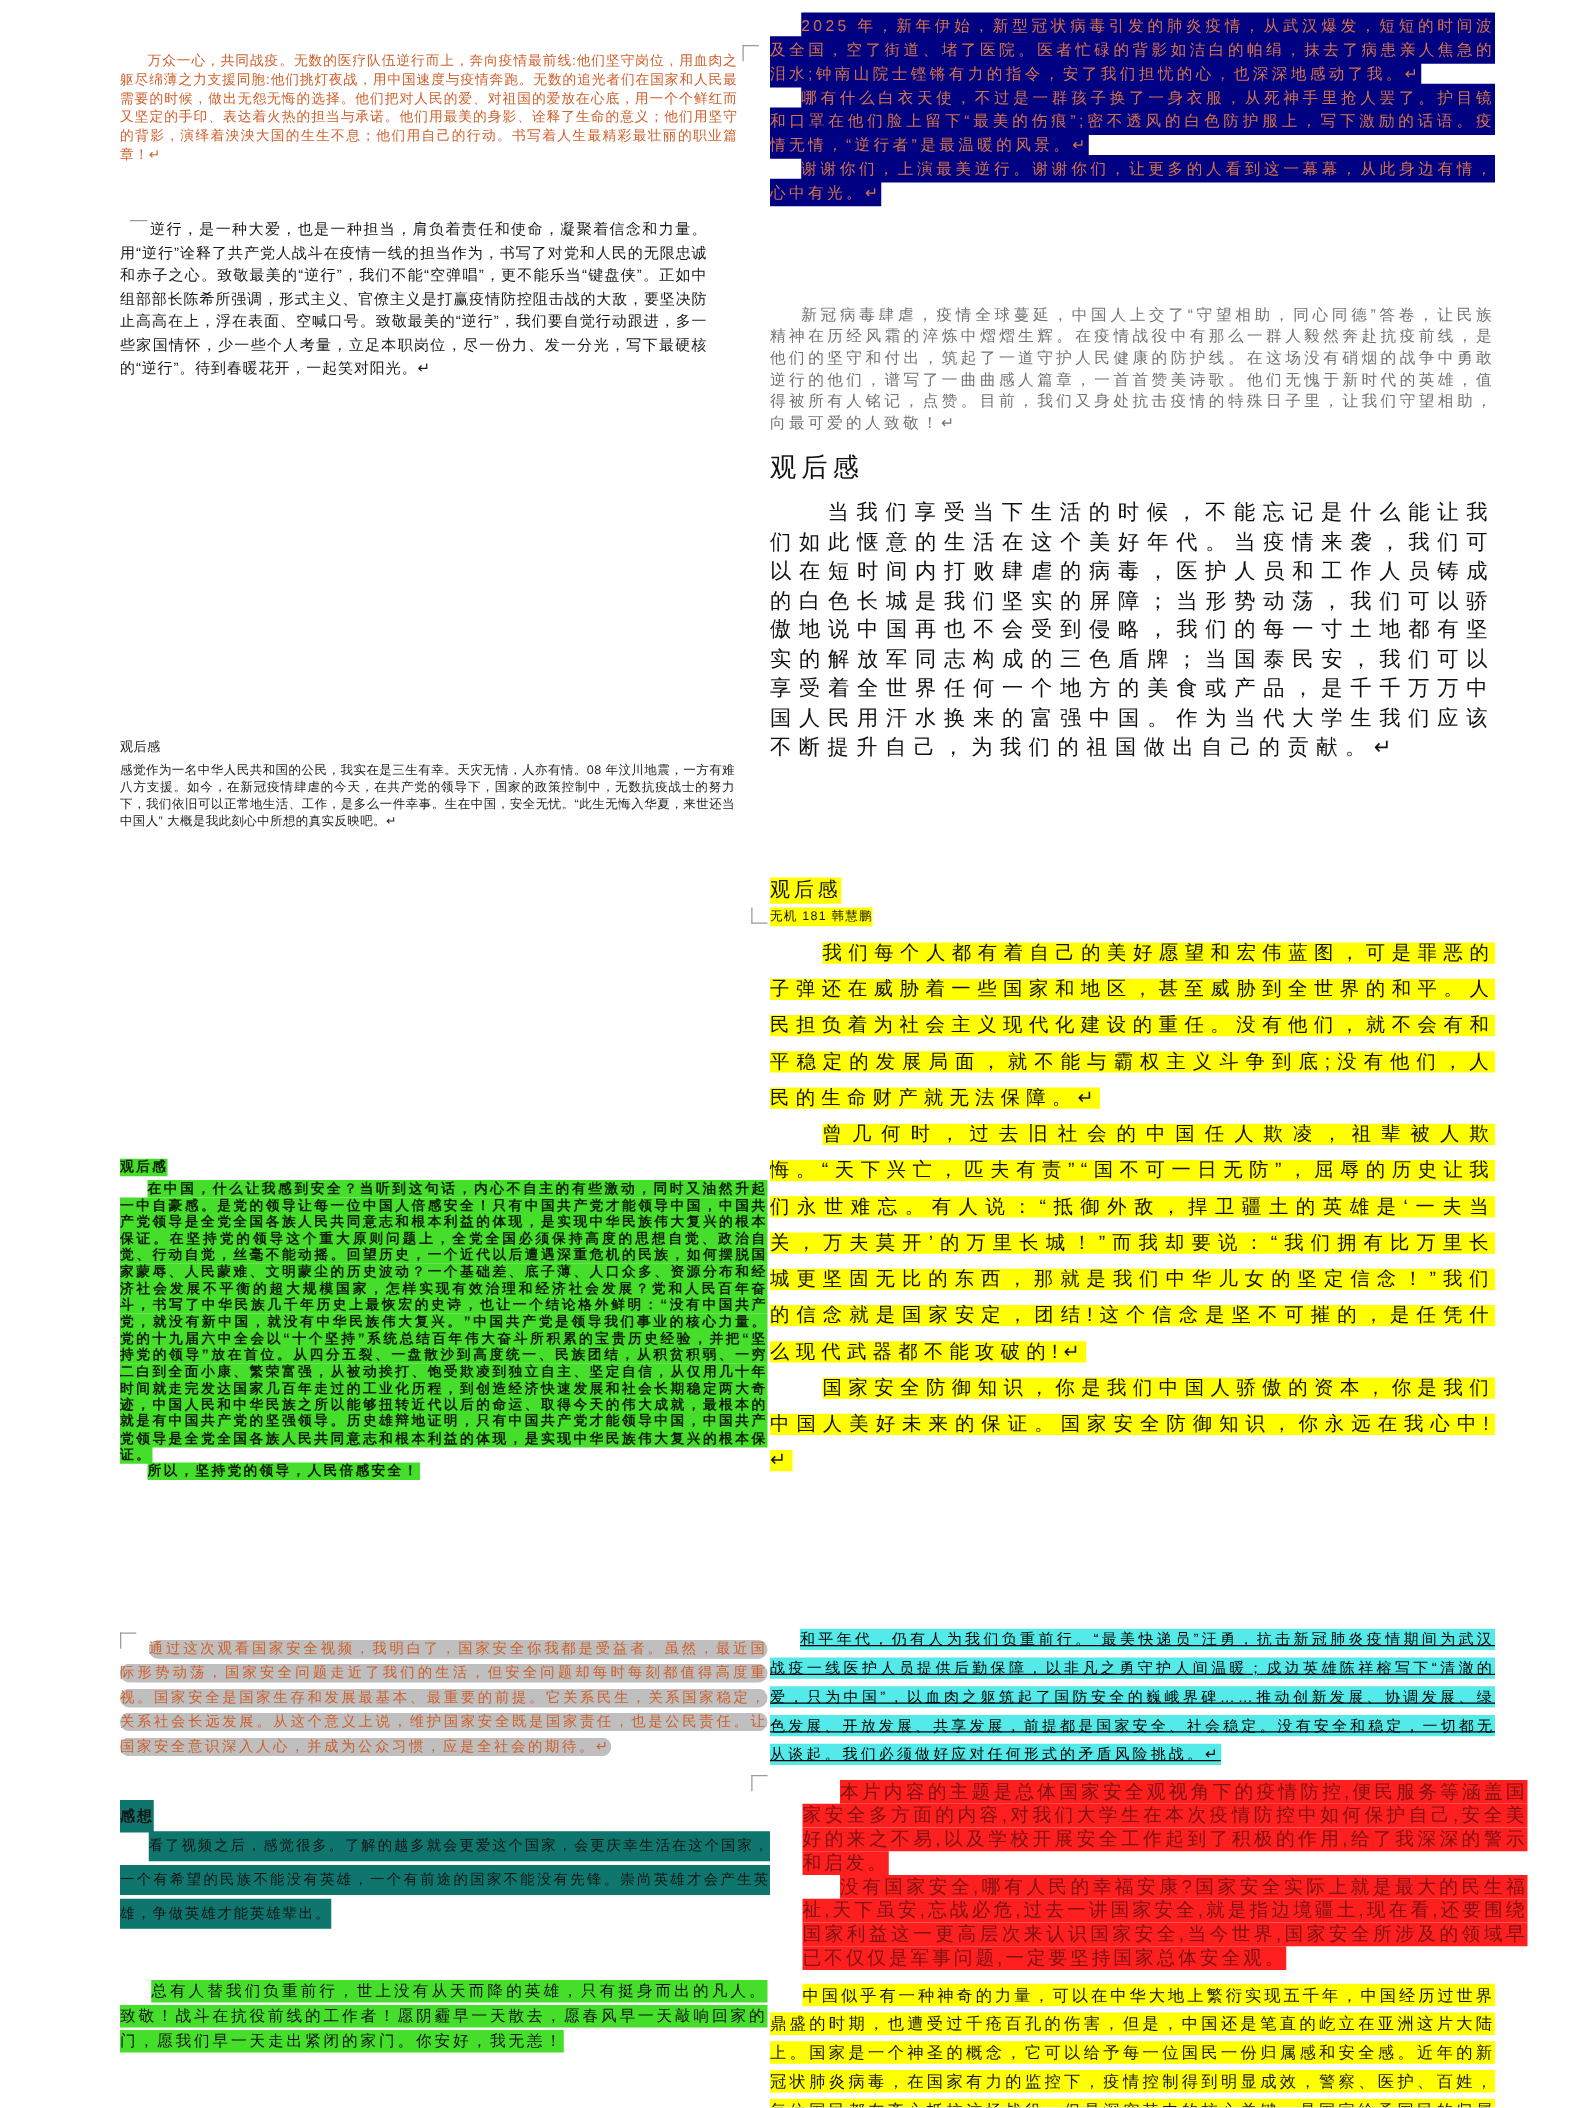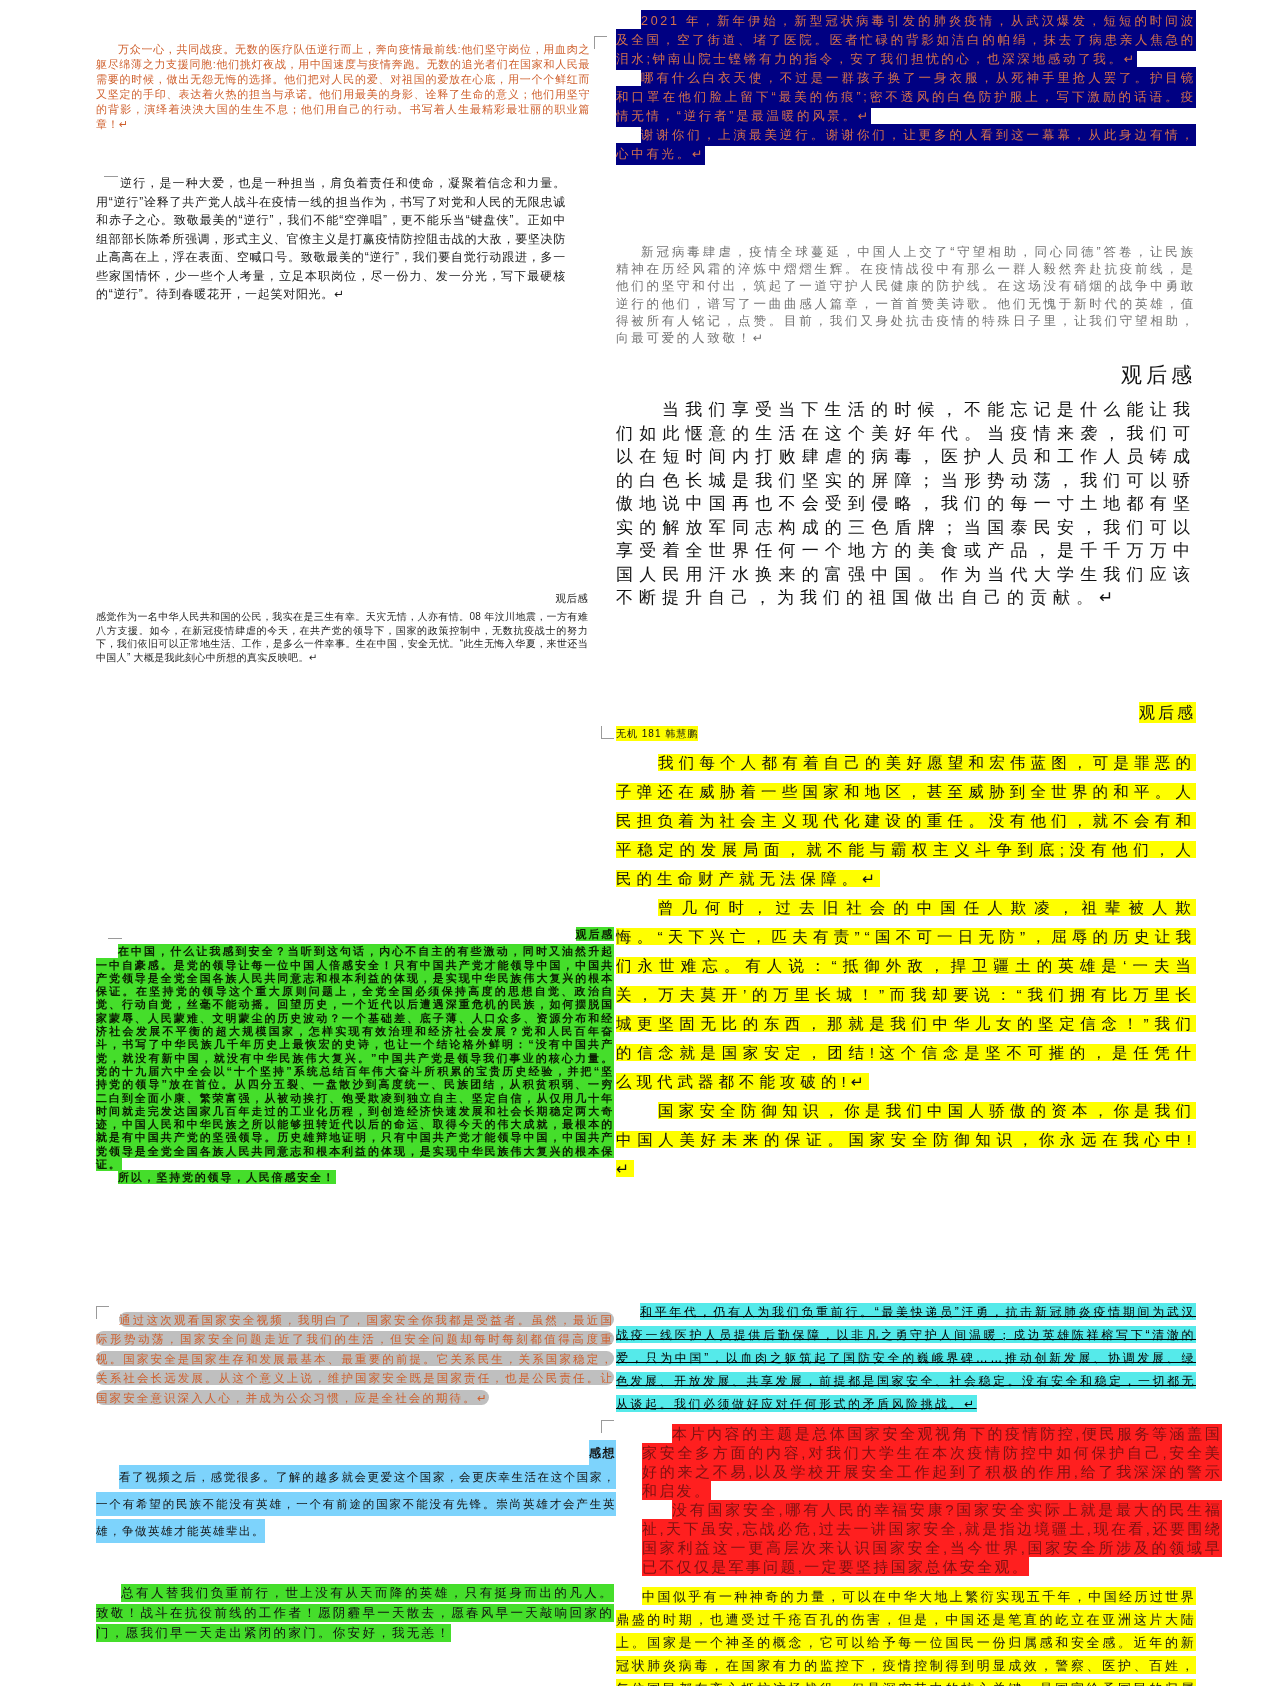"2021" span.hl { text: 2021 -> 2025 }
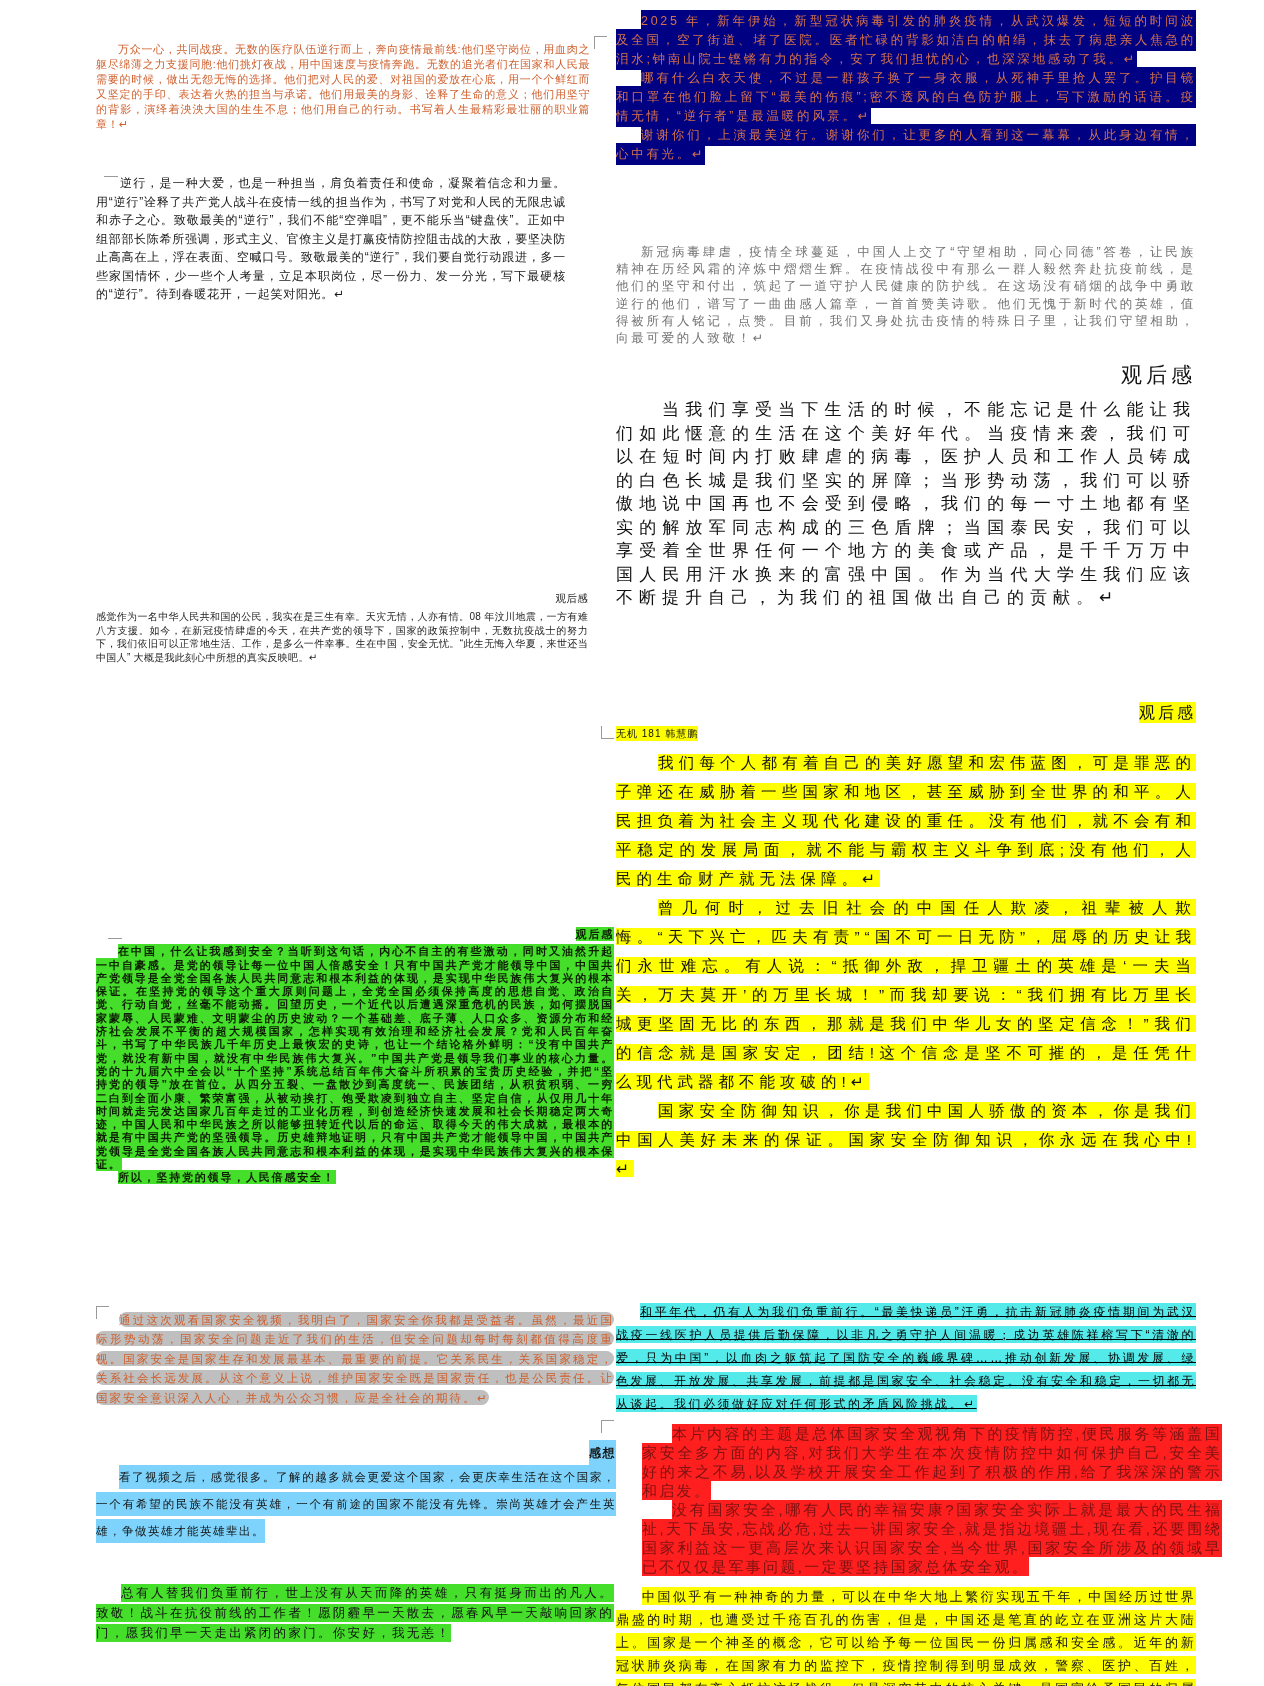"观后感" .ctitle { text-align: right -> left }
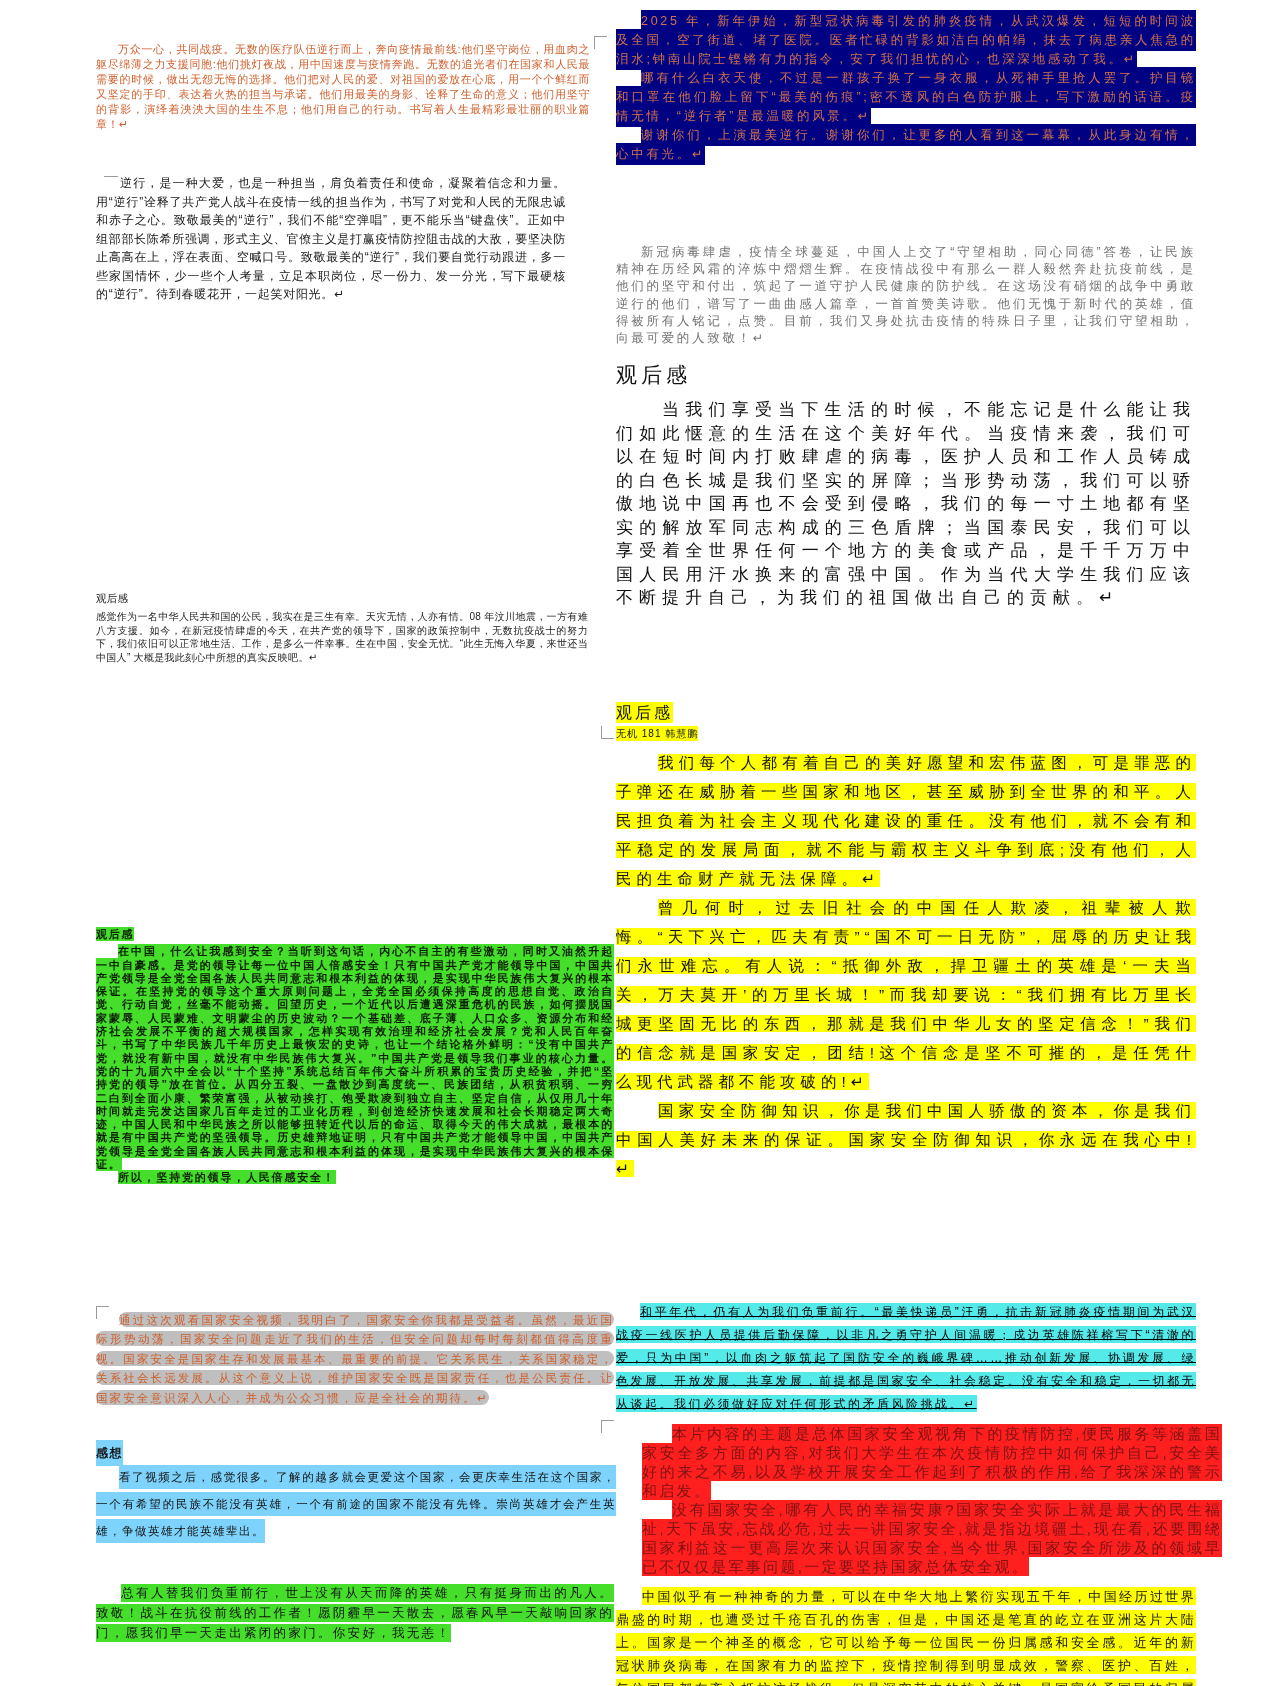"感想" .l-magenta .hl { background: #7dd3fc -> #0f766e }
